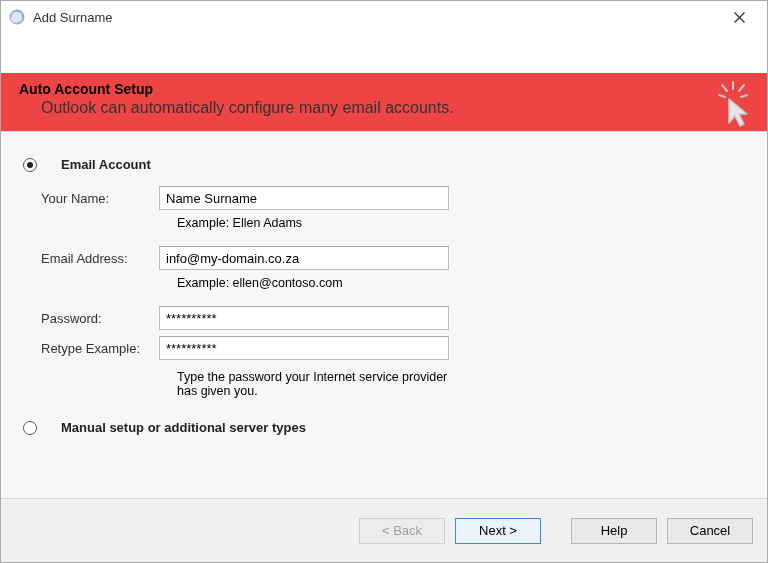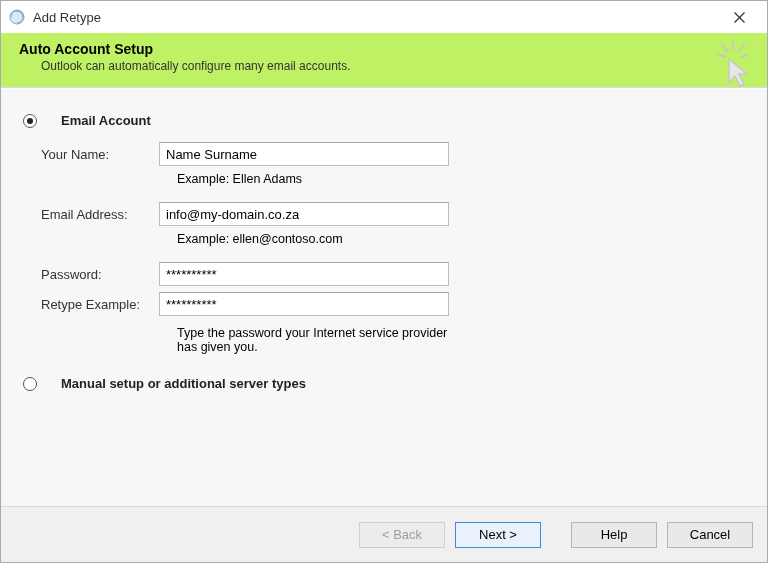"Add Retype" span.title { text: Retype -> Surname }
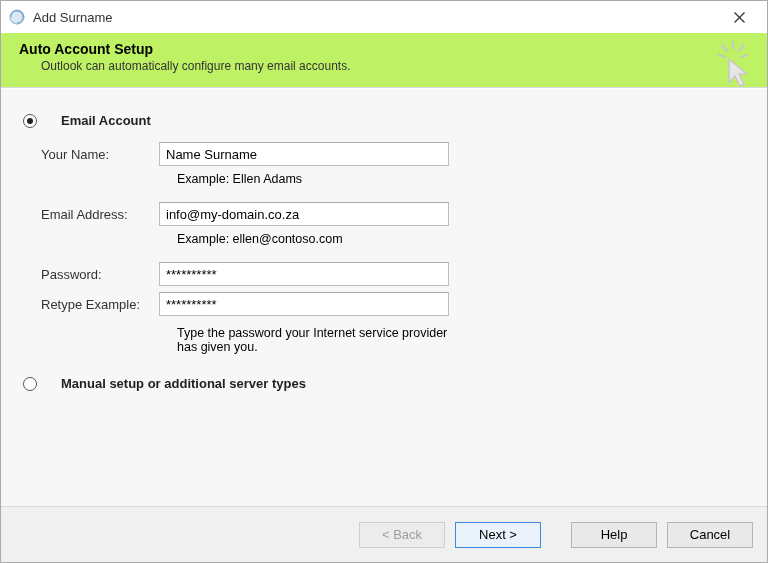"Auto Account Setup" .header { background: #bef264 -> #ef4444; margin-top: none -> 40px }
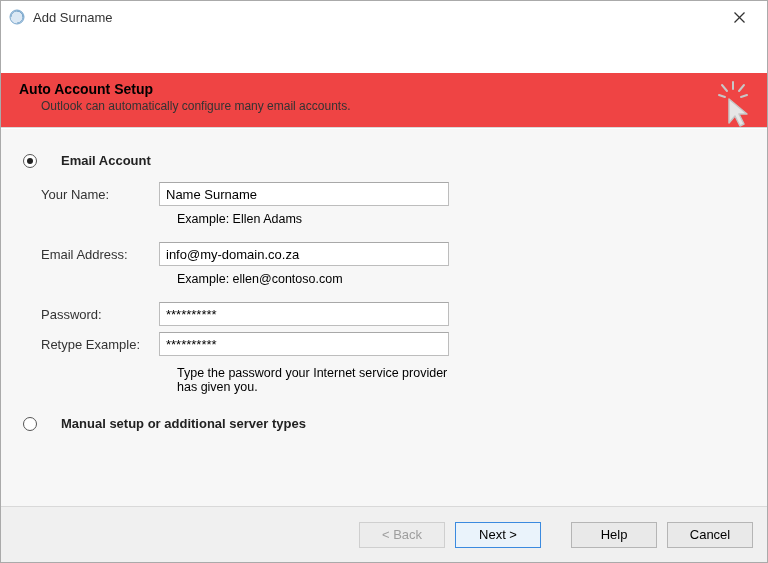"Outlook can automatically configure many" .header .h-sub { font-size: 12px -> 16px }
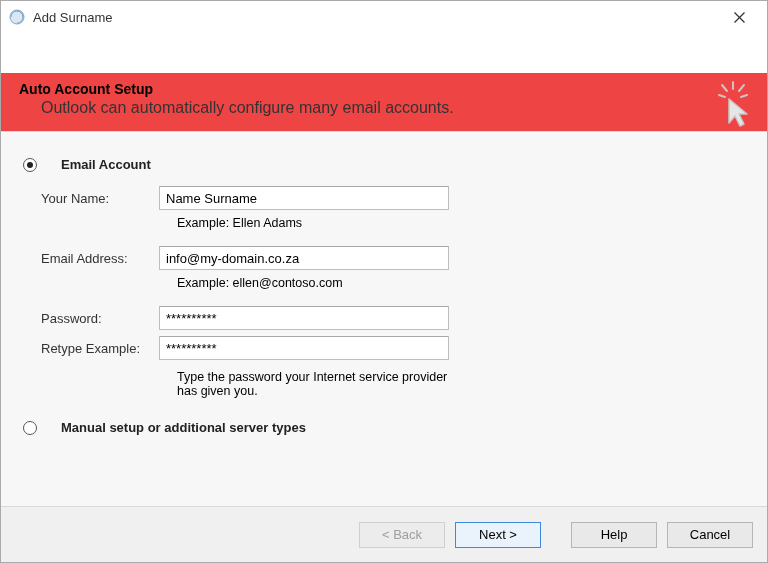"< Back" .footer { height: 56px -> 64px }
